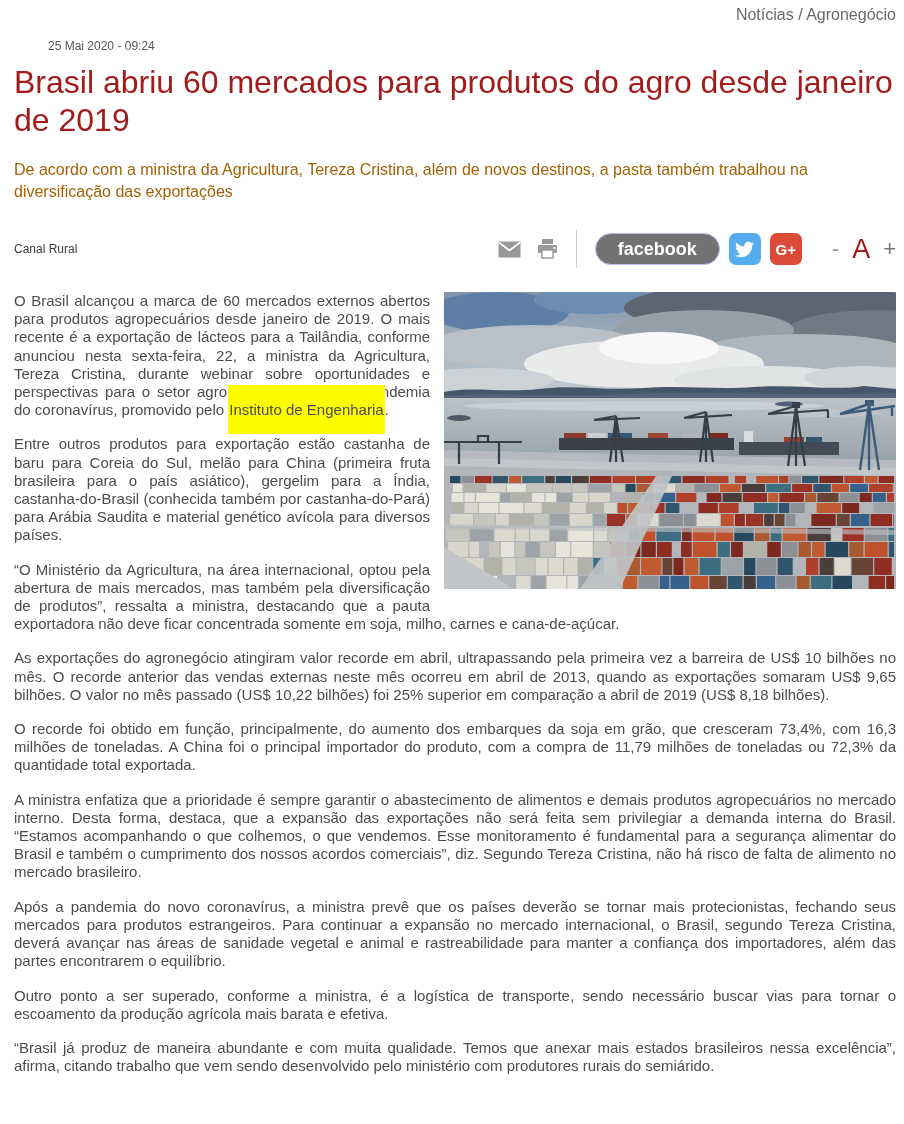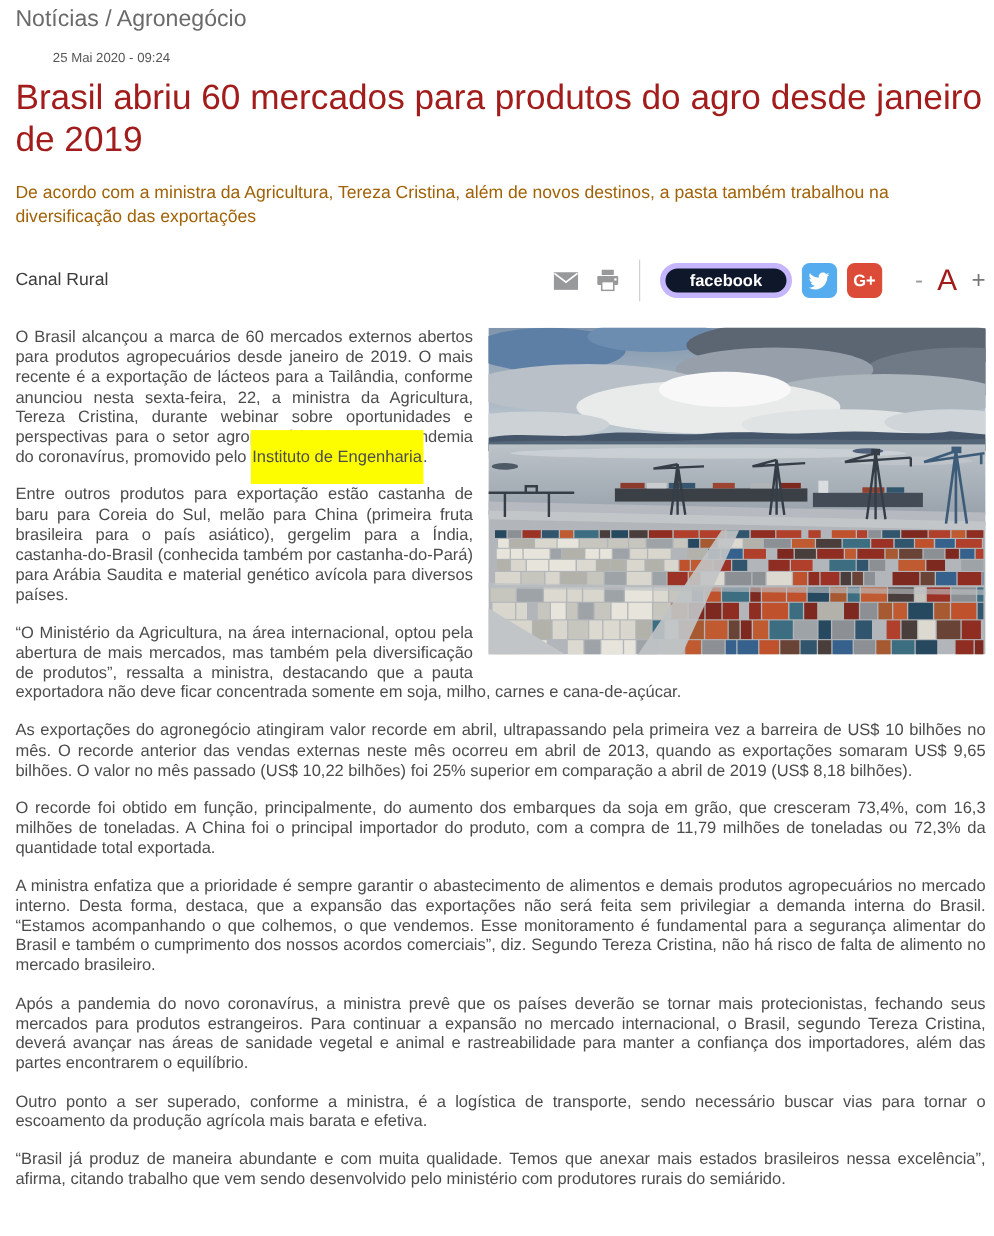"Notícias / Agronegócio" .breadcrumb { font-size: 21px -> 16px; text-align: none -> right }
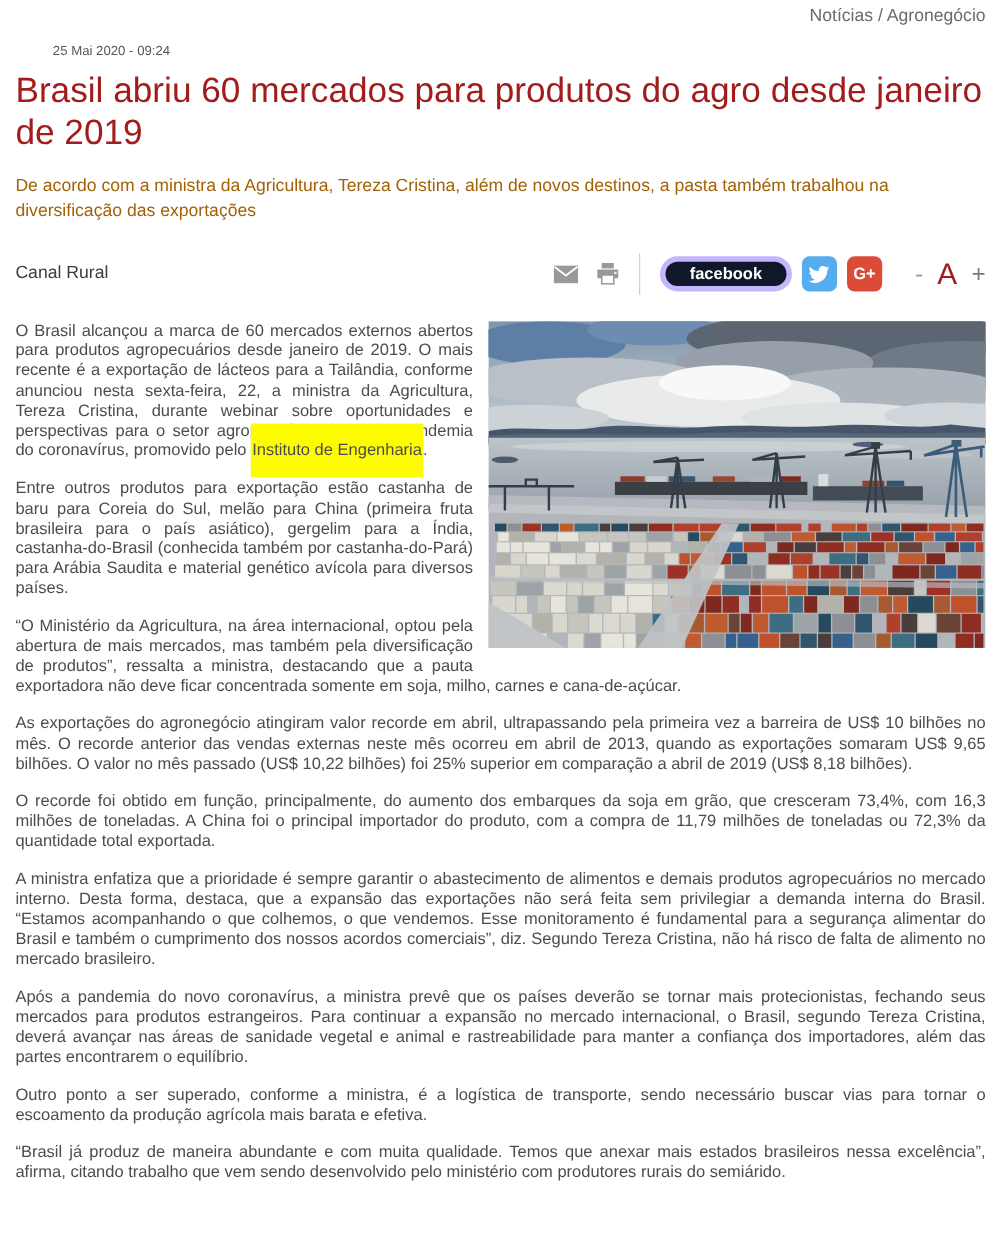"Canal Rural" .byline { font-size: 16px -> 12px }
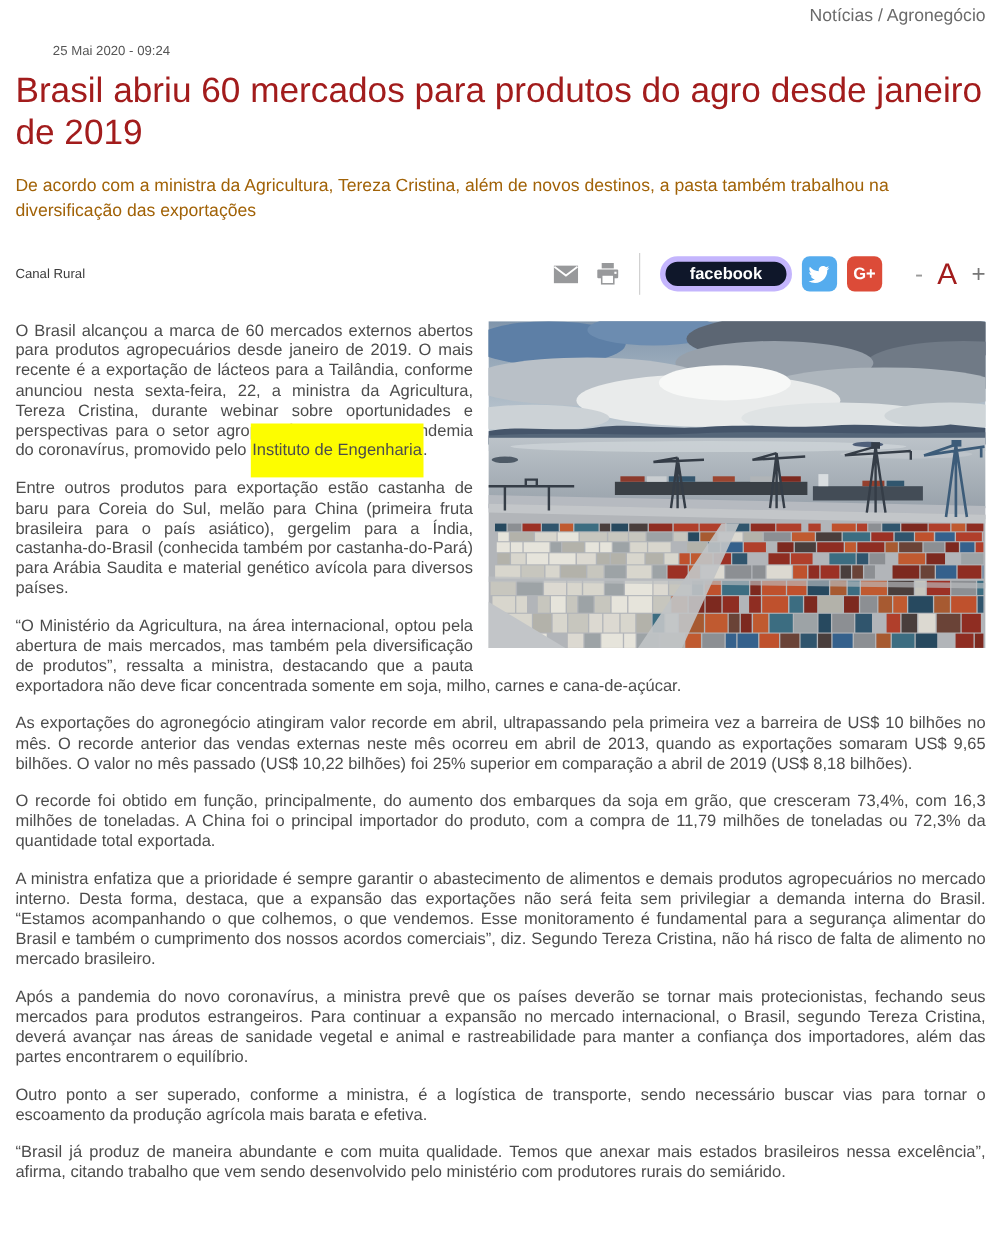"facebook" .fb-btn { background: #0f172a -> #737373; border: 5px solid #c4b5fd -> 1px solid #c4b5fd; font-size: 15px -> 18px }
